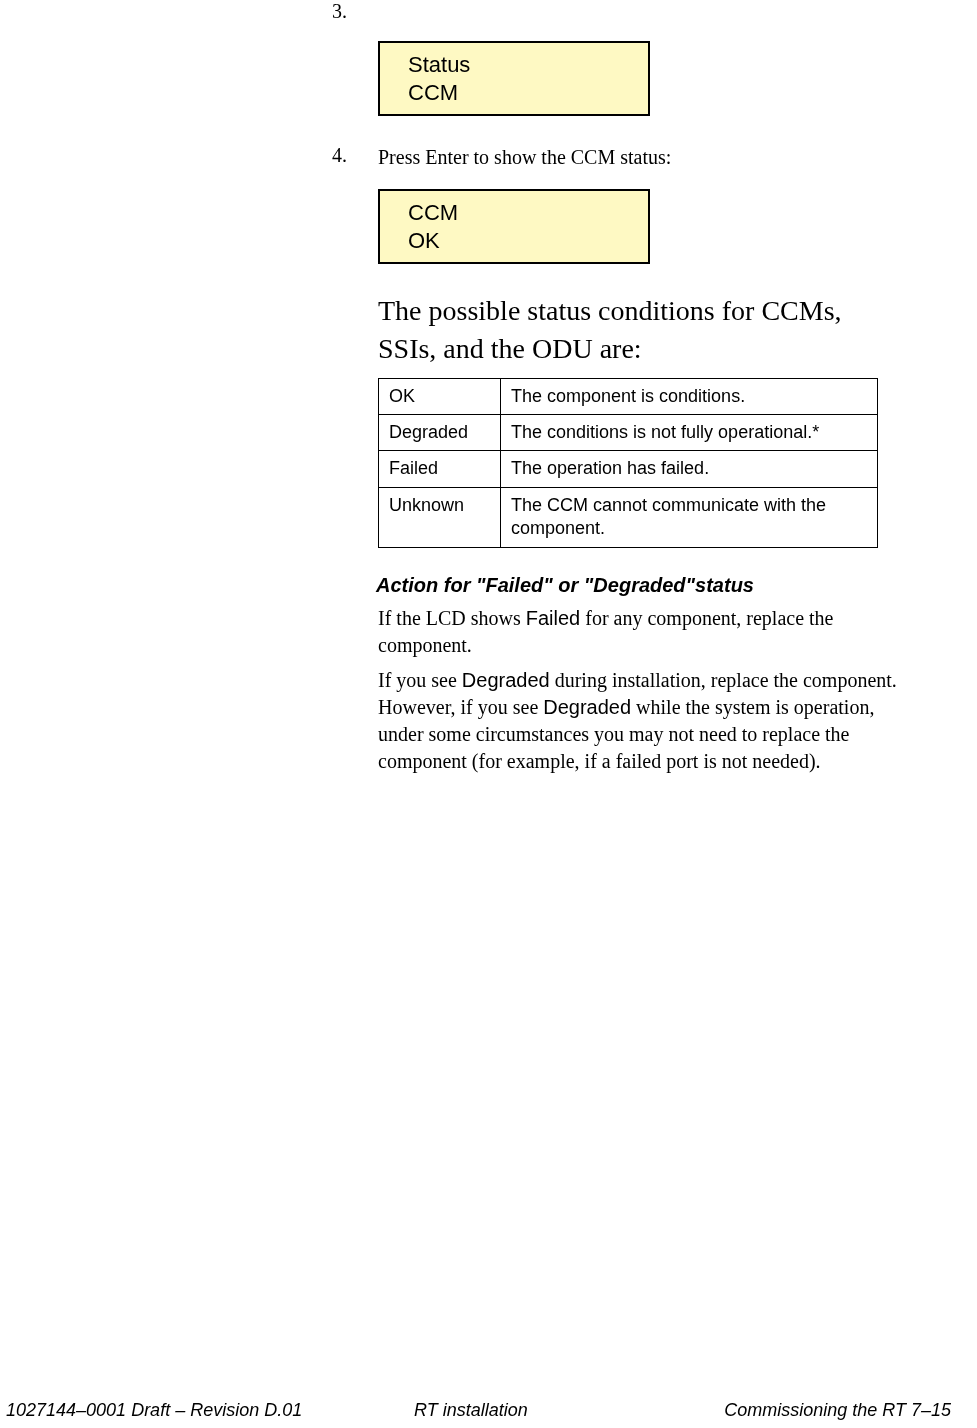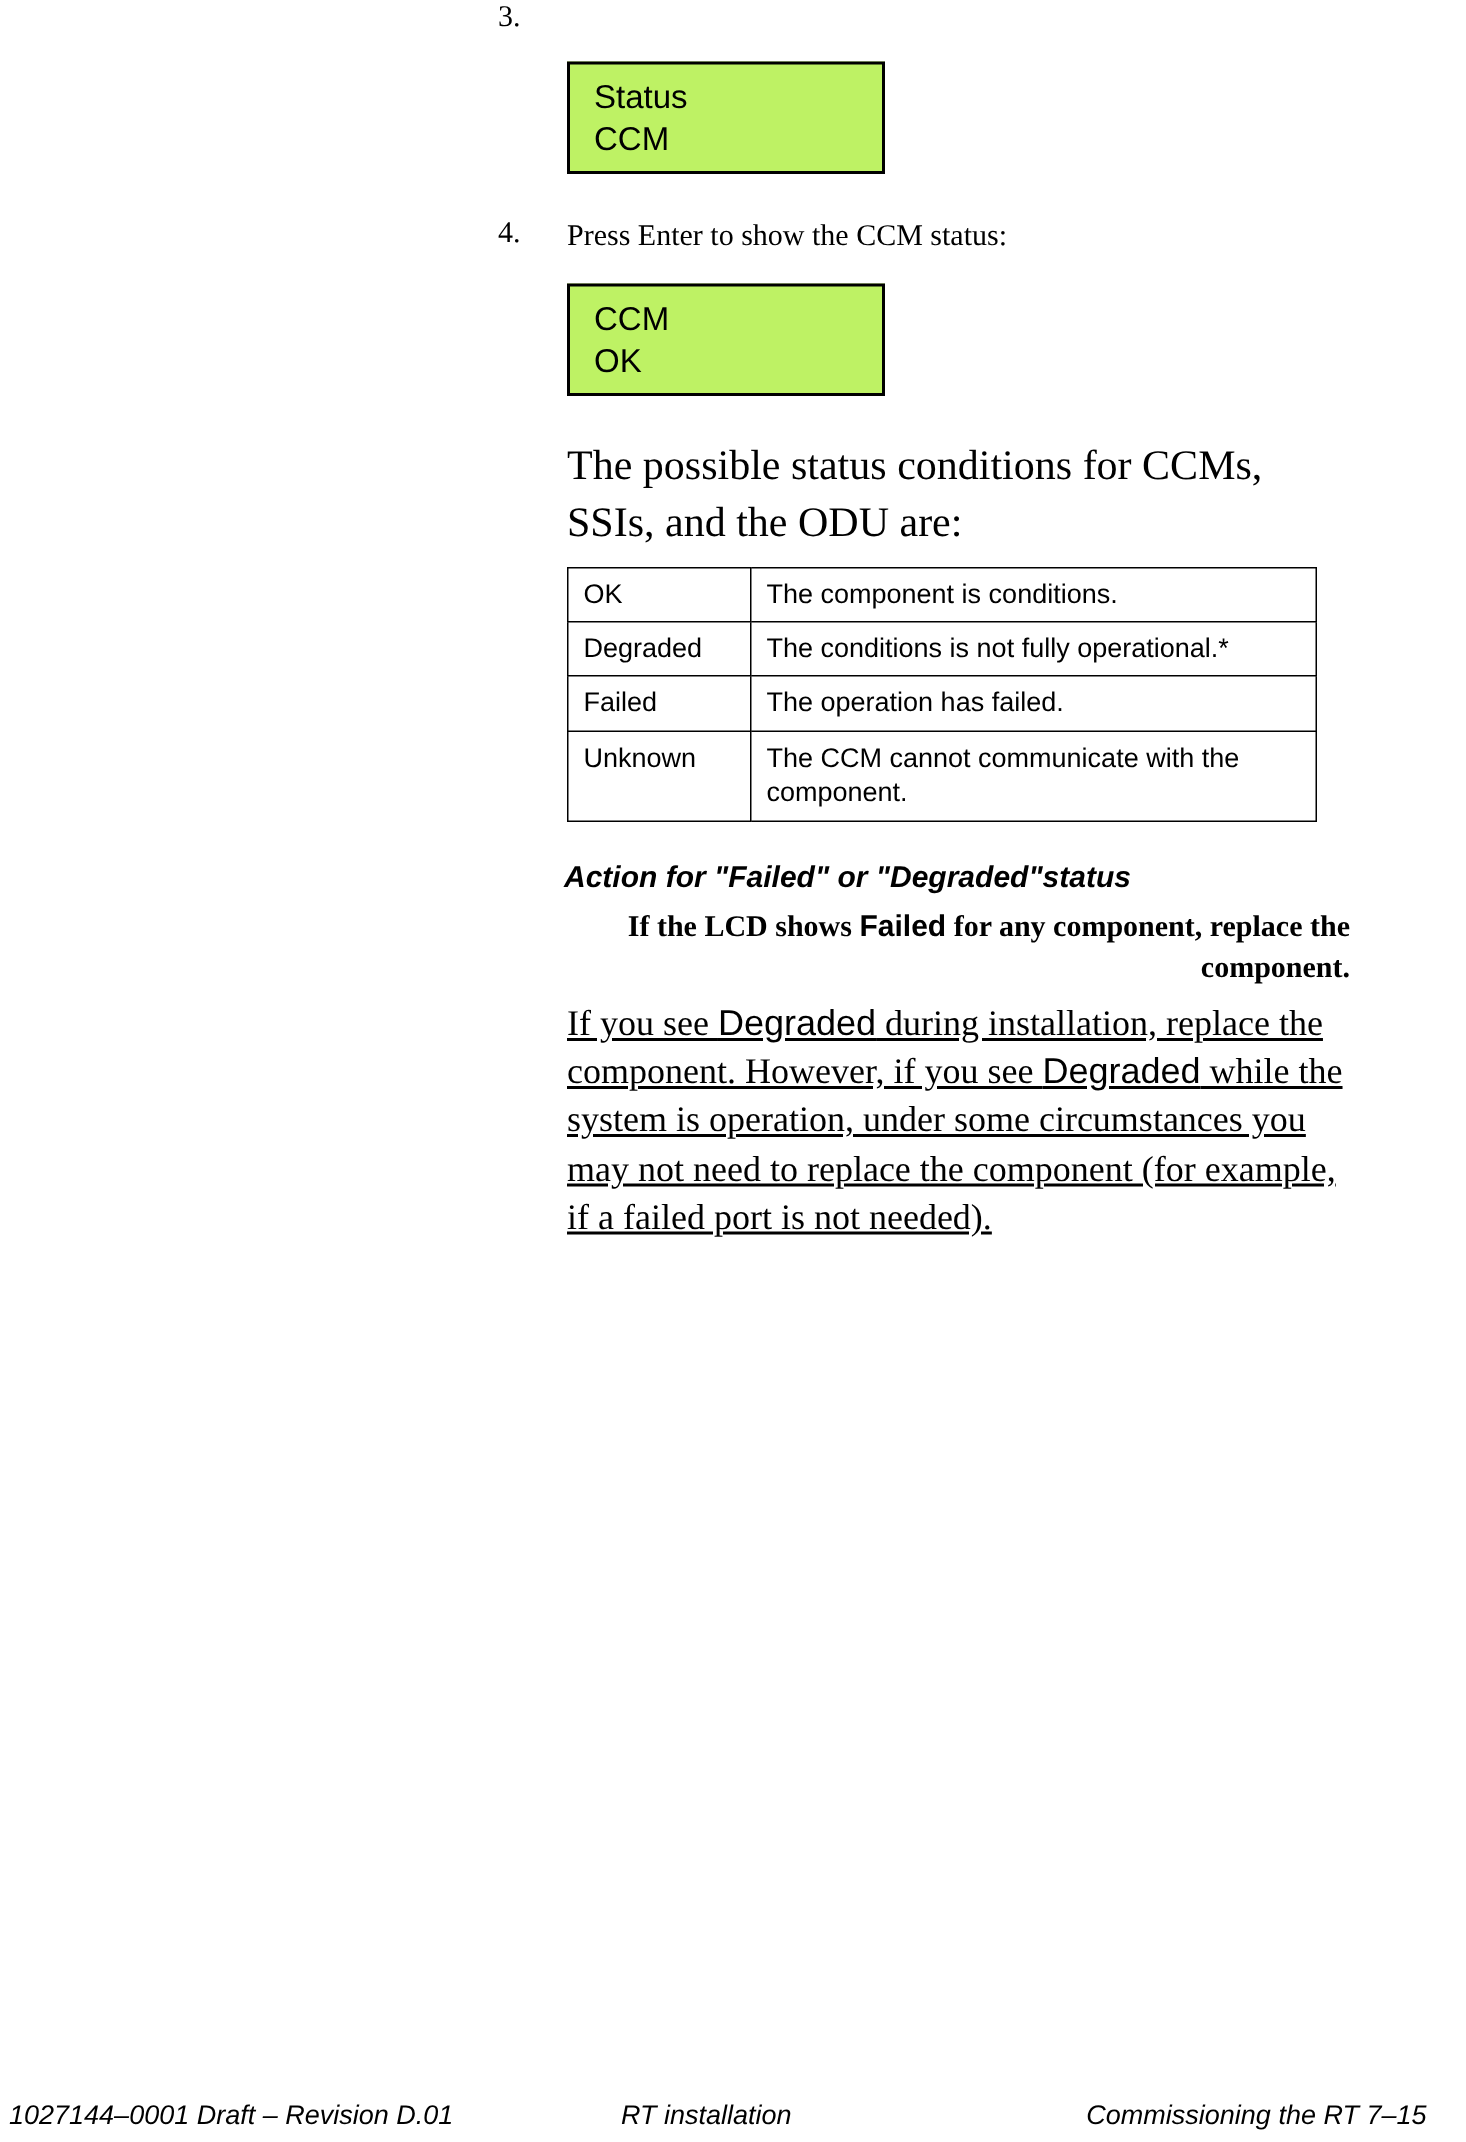"Status" .lcd-box { background: #bef264 -> #fef9c3; padding: 8px 16px -> 8px 28px; width: 212px -> 272px }
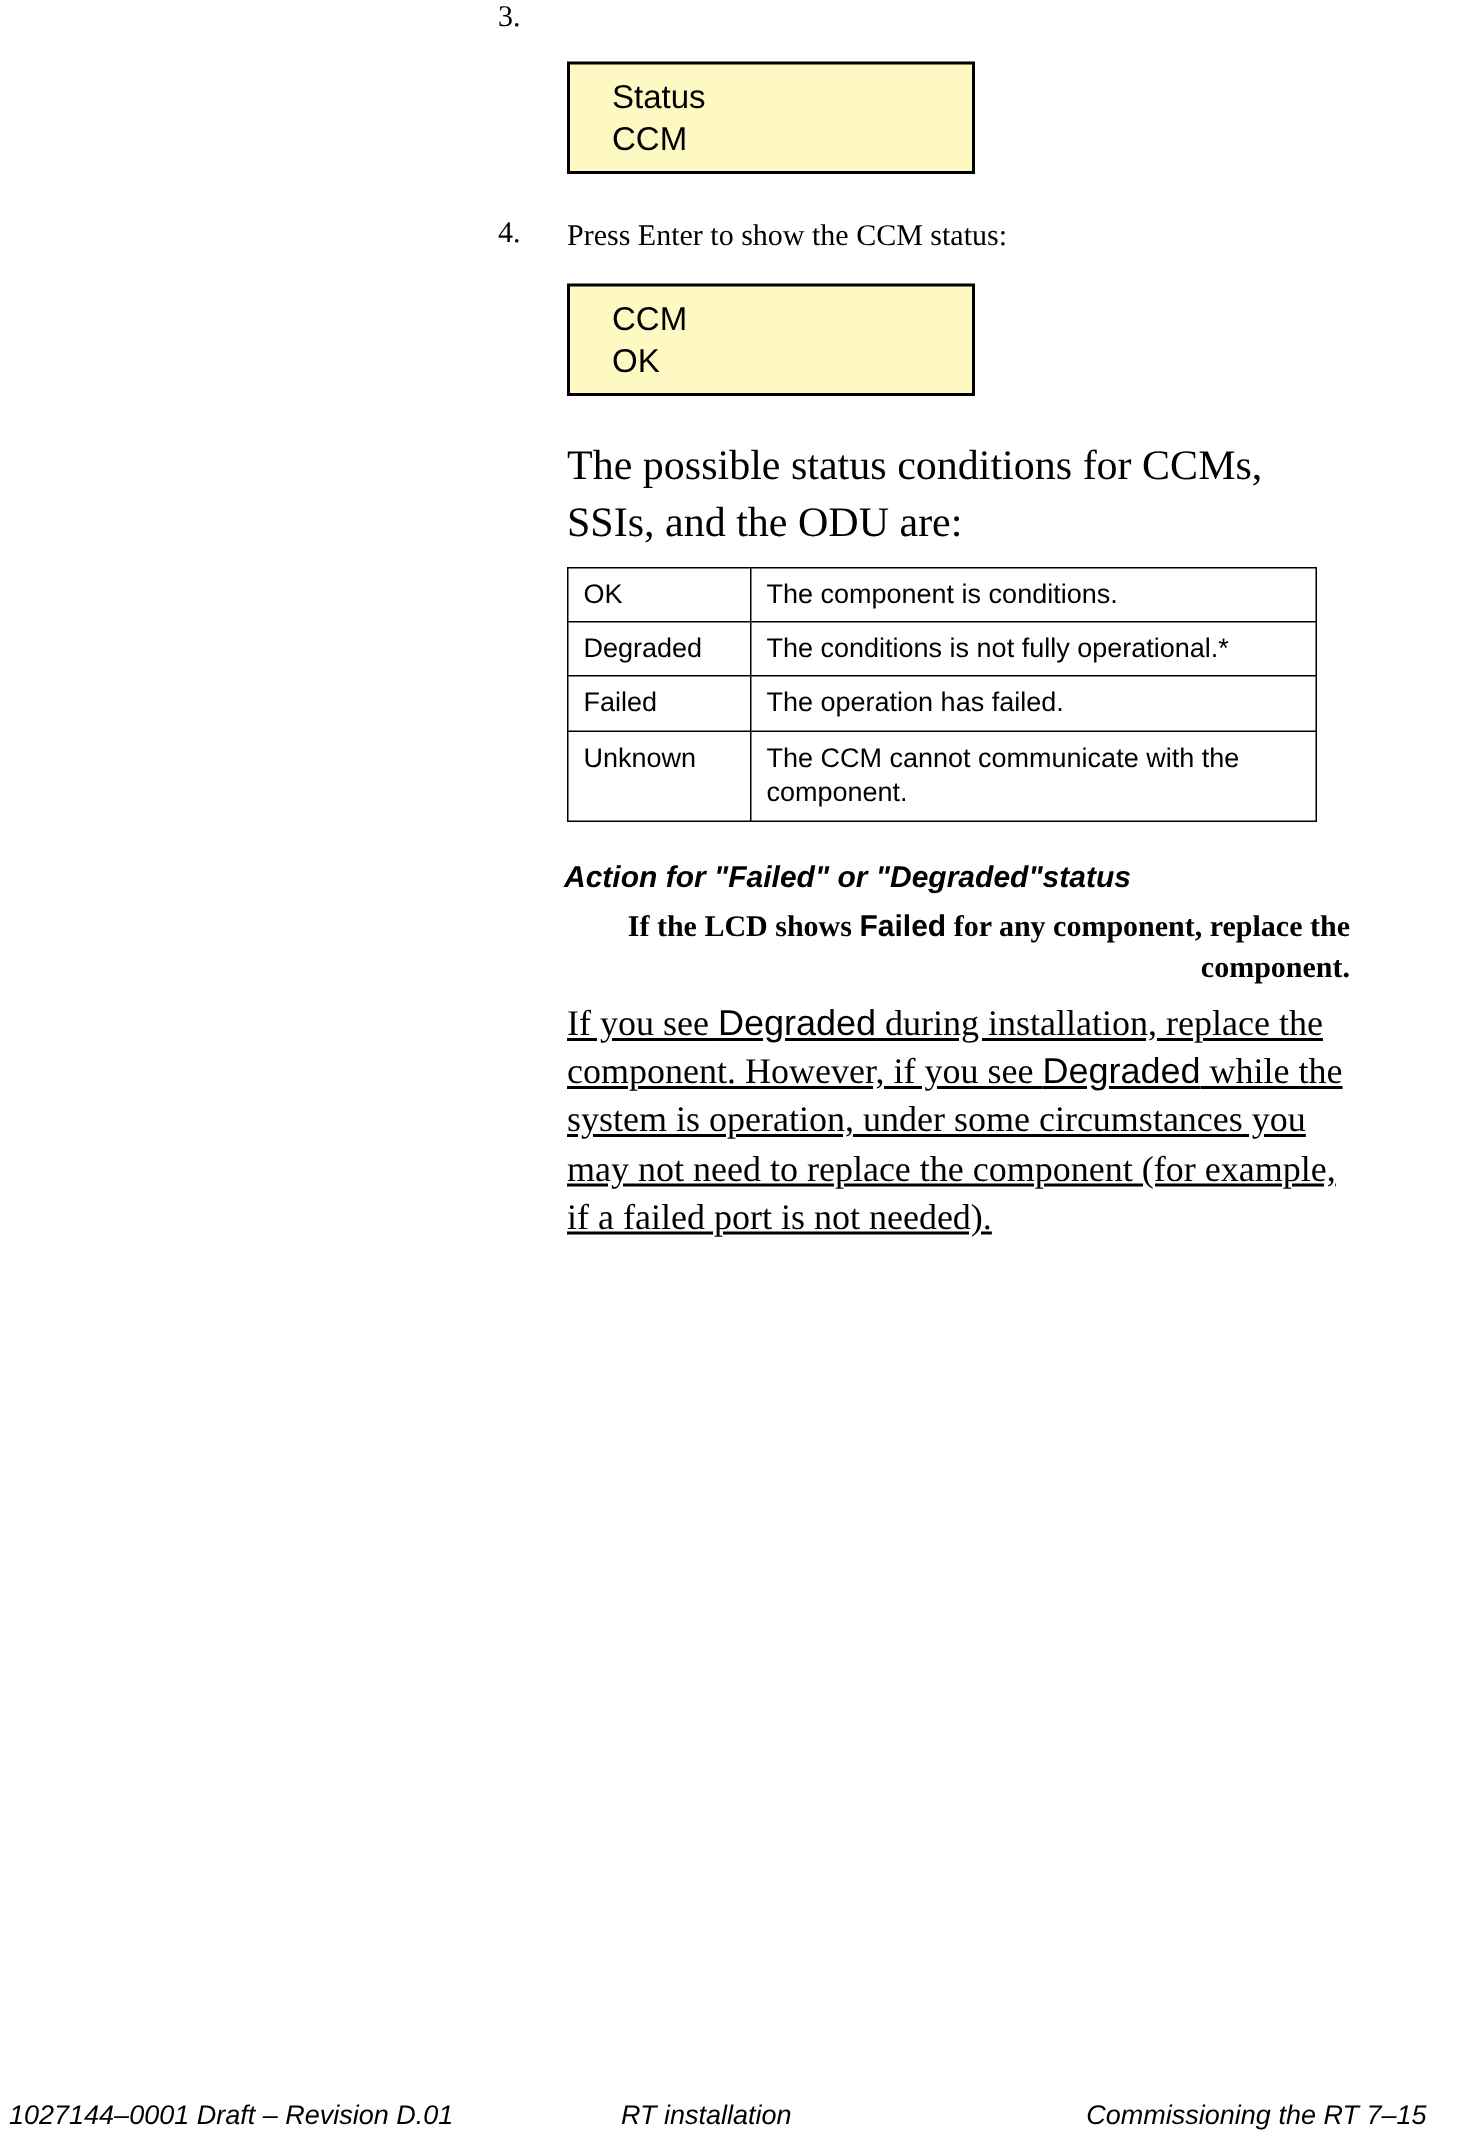"If the LCD shows Failed" .bold-text { font-weight: bold -> normal; text-align: right -> none }
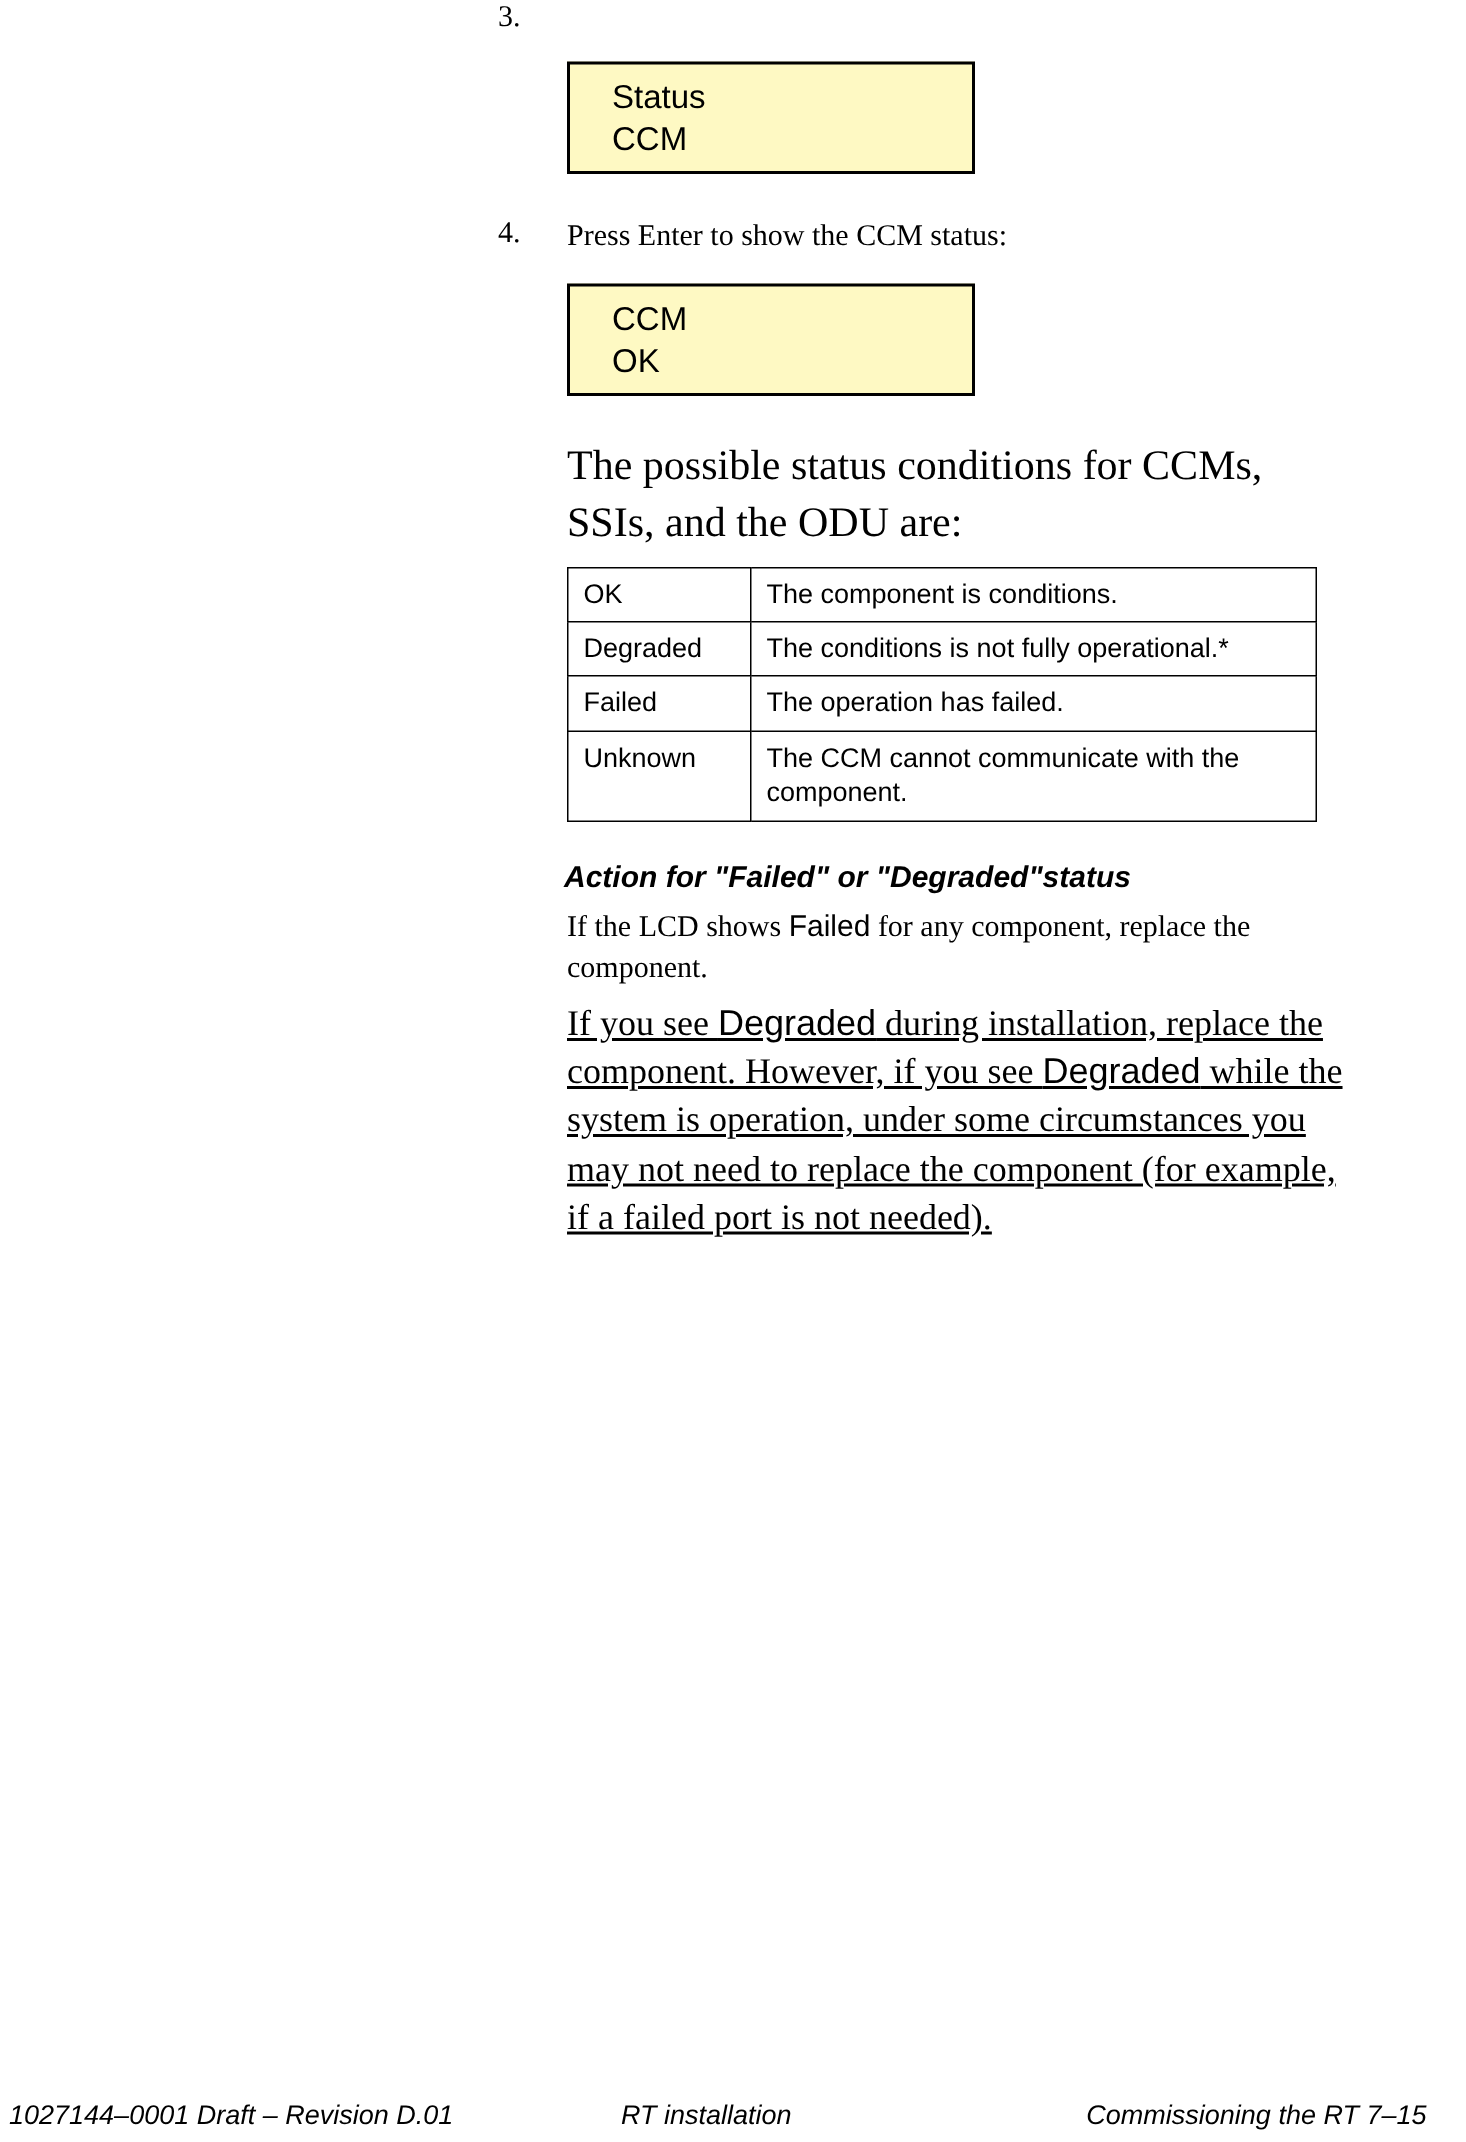"If you see Degraded during" .para { font-size: 24px -> 20px; text-decoration: underline -> none }
